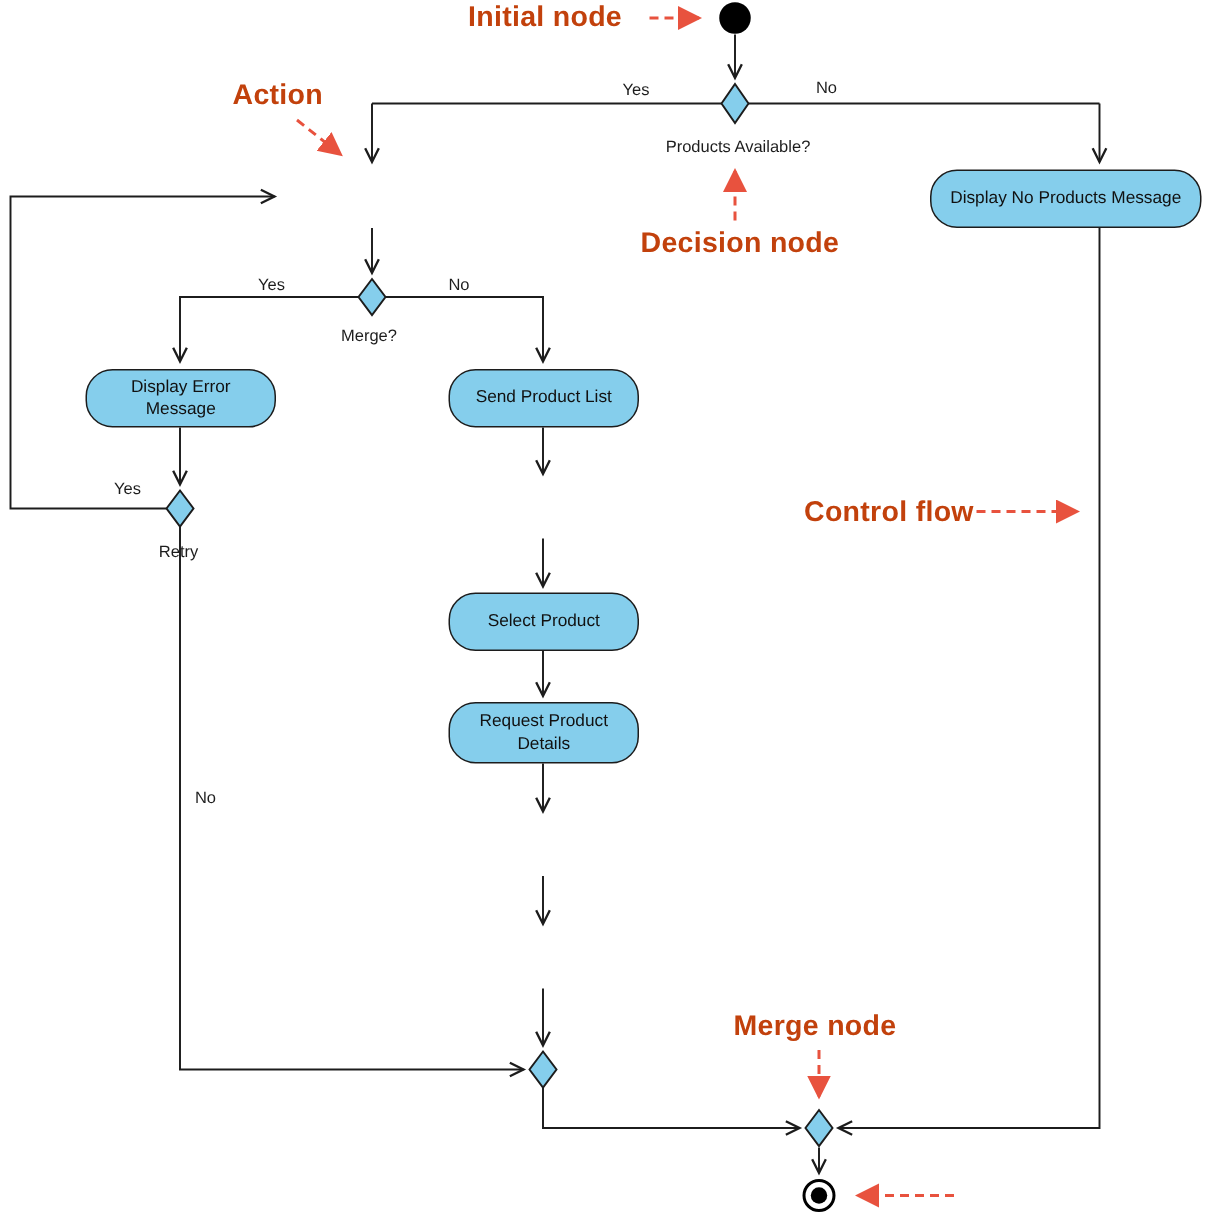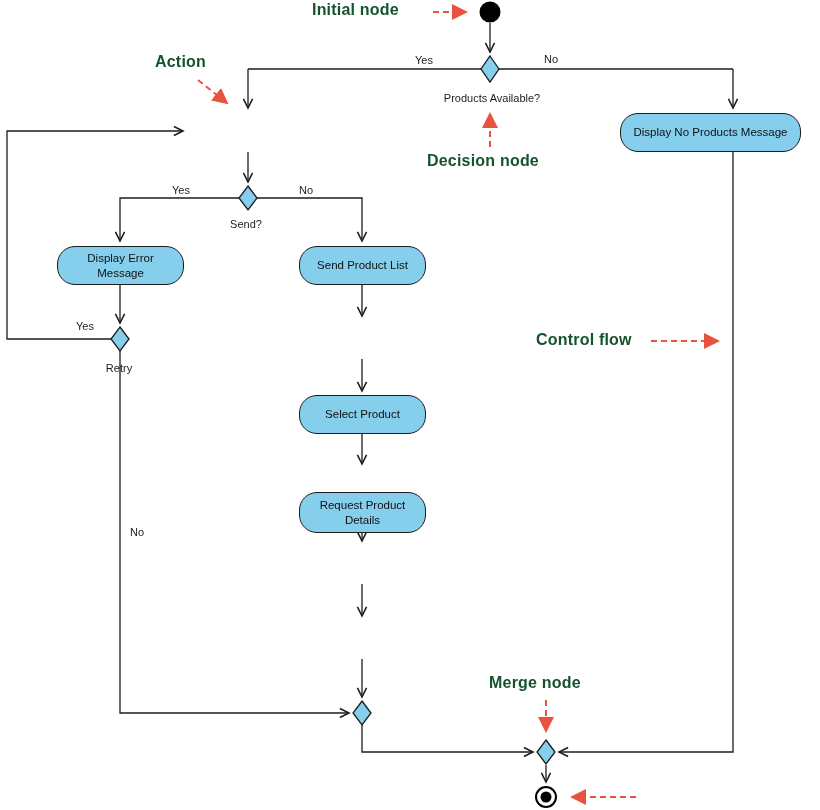"Initial node" .anno { color: #14532d -> #c2410c; font-size: 16px -> 19px }
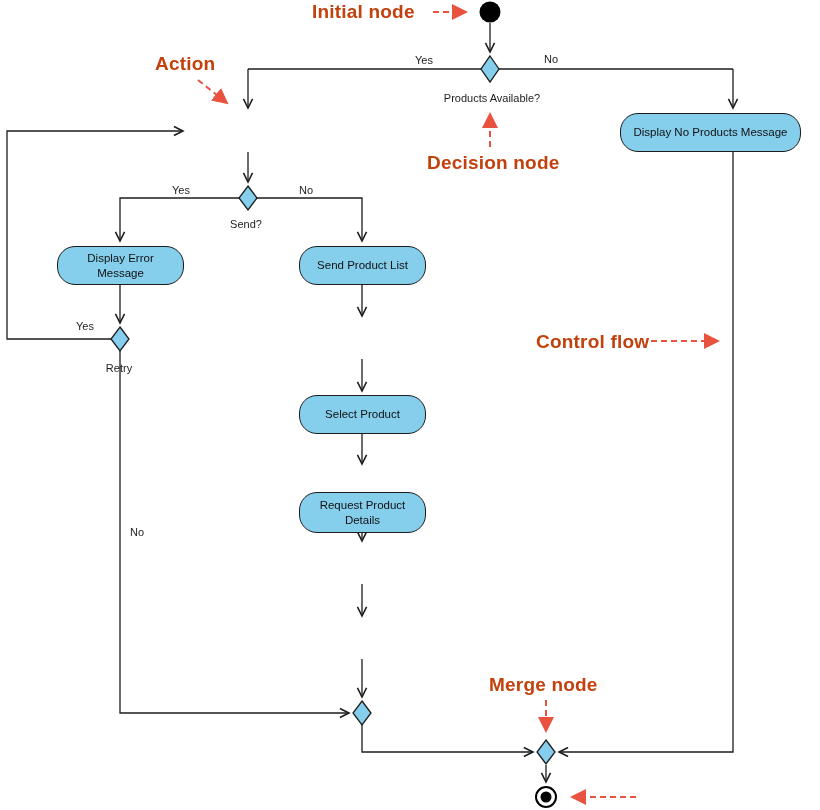"Send?" span.guard { text: Send -> Merge }
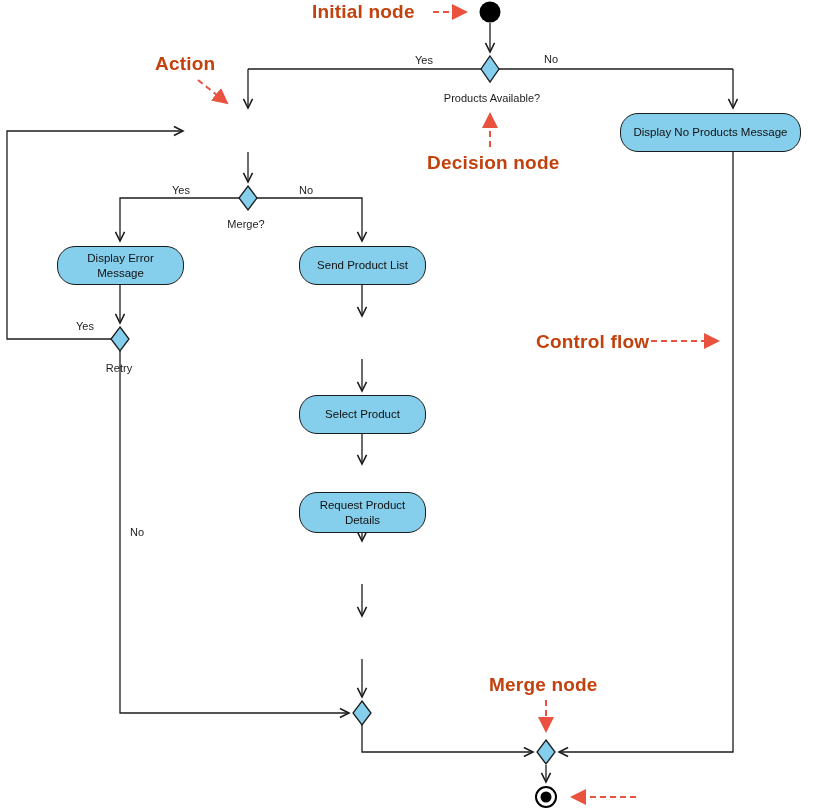"Request Product Details" div.action { top: 492px -> 468px }
